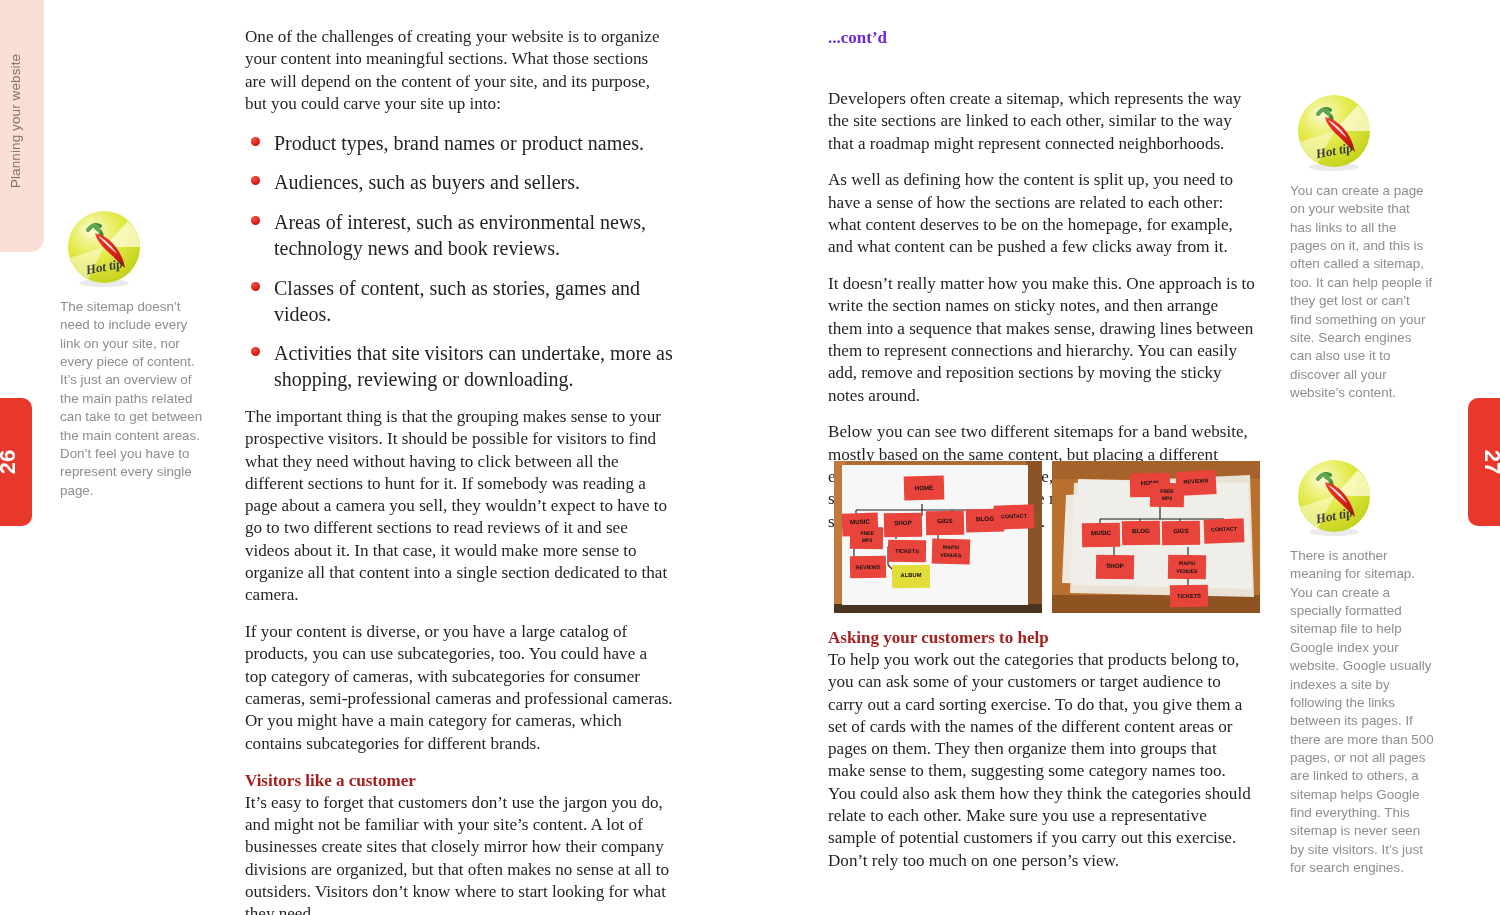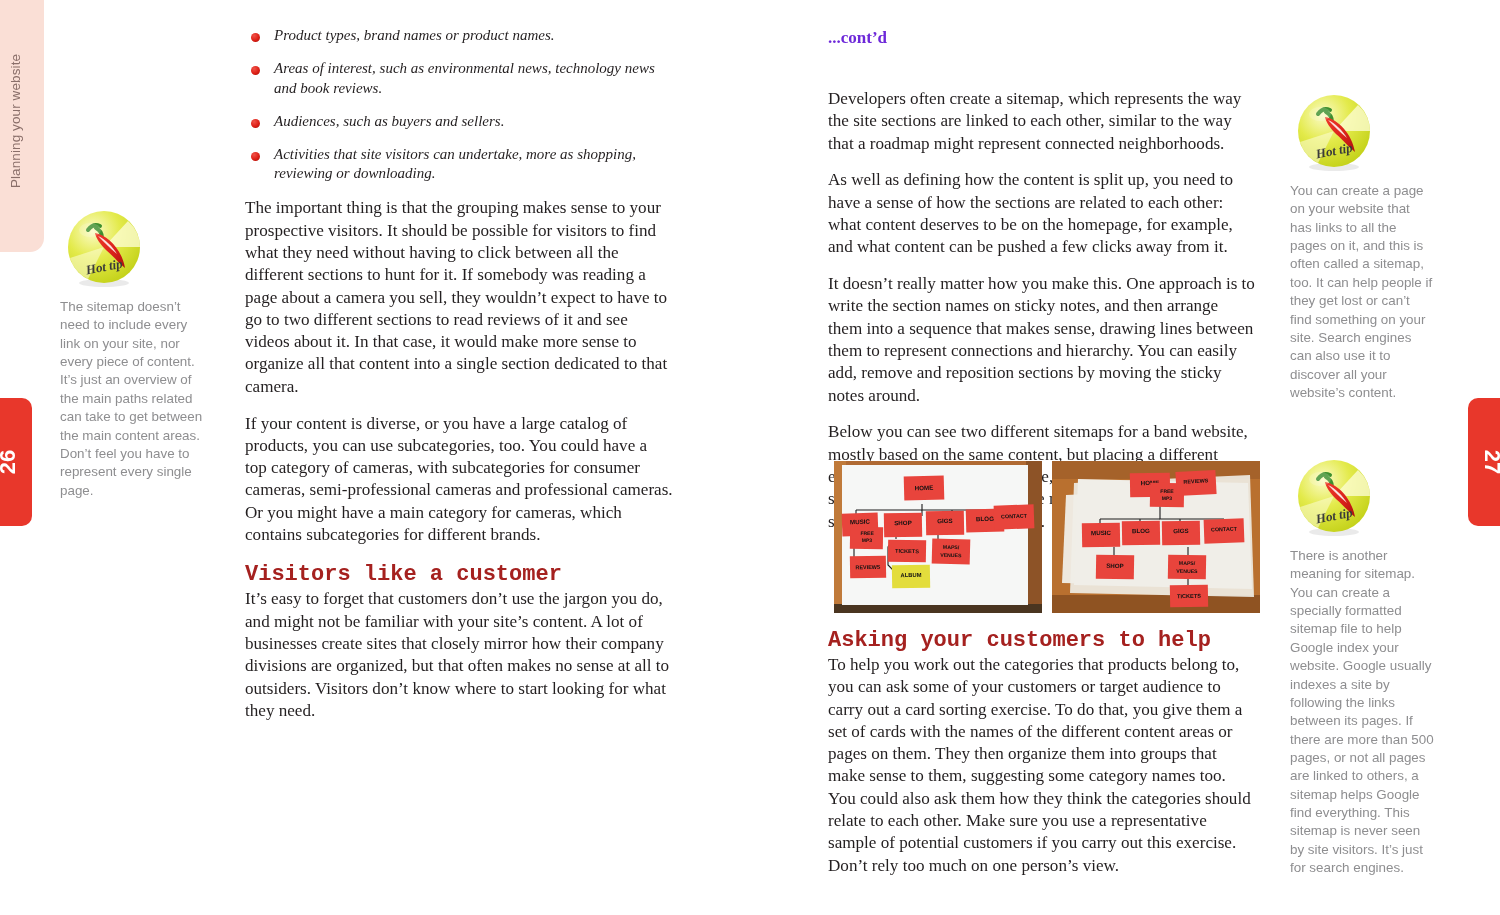"One of the challenges of" p.body-p { html: none -> <p>One of the challenges of creating your website is to organize your content into meaningful sections. What those sections are will depend on the content of your site, and its purpose, but you could carve your site up into:</p> }
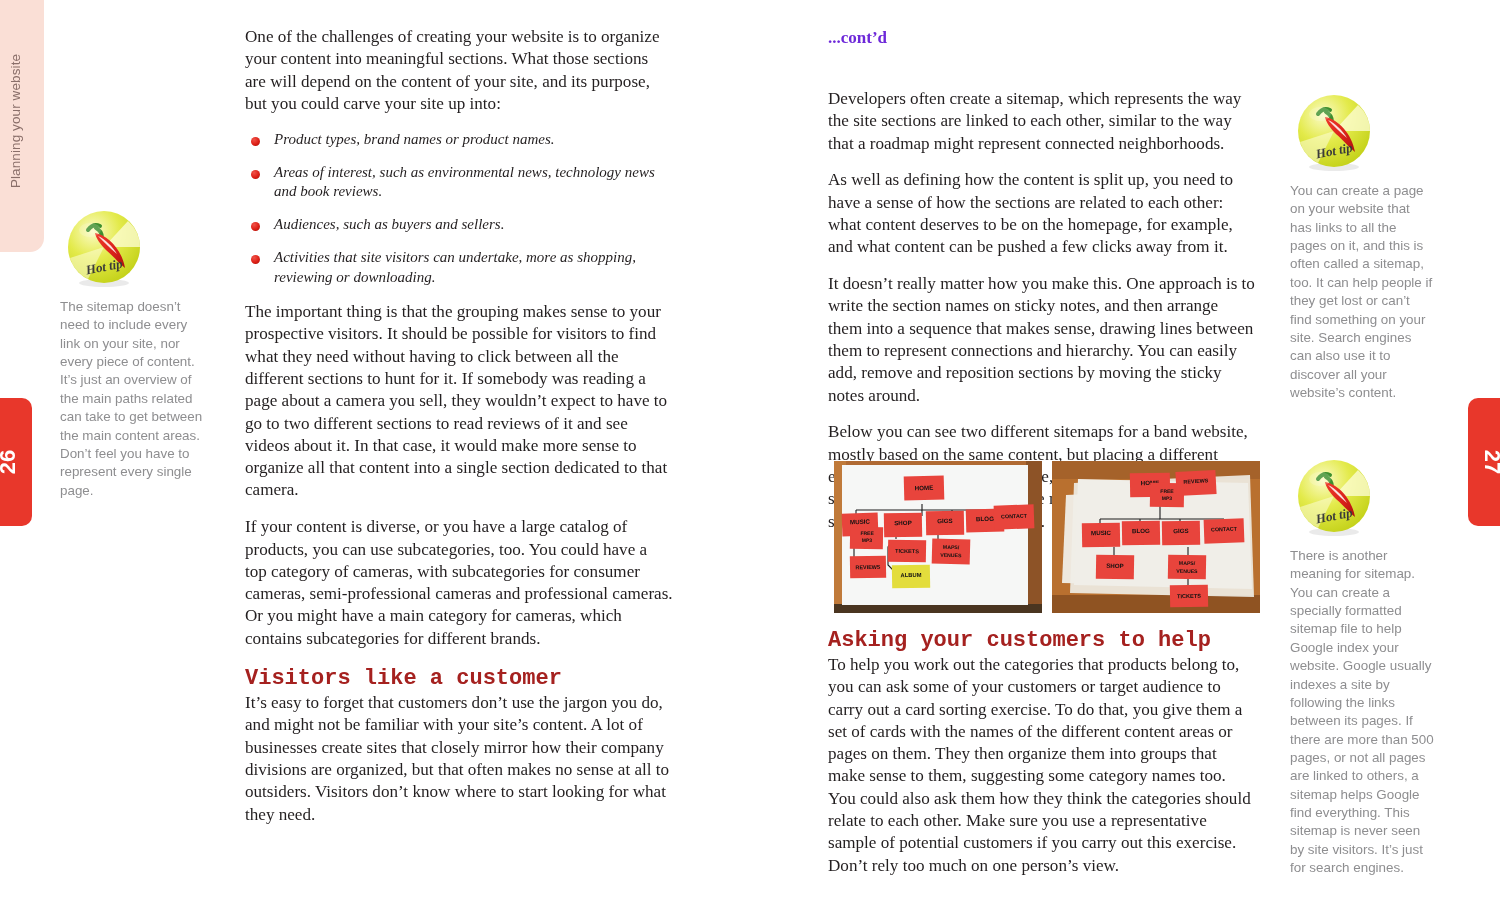"Product types, brand names or" ul.bullets li { font-size: 15px -> 20px; font-style: italic -> none }
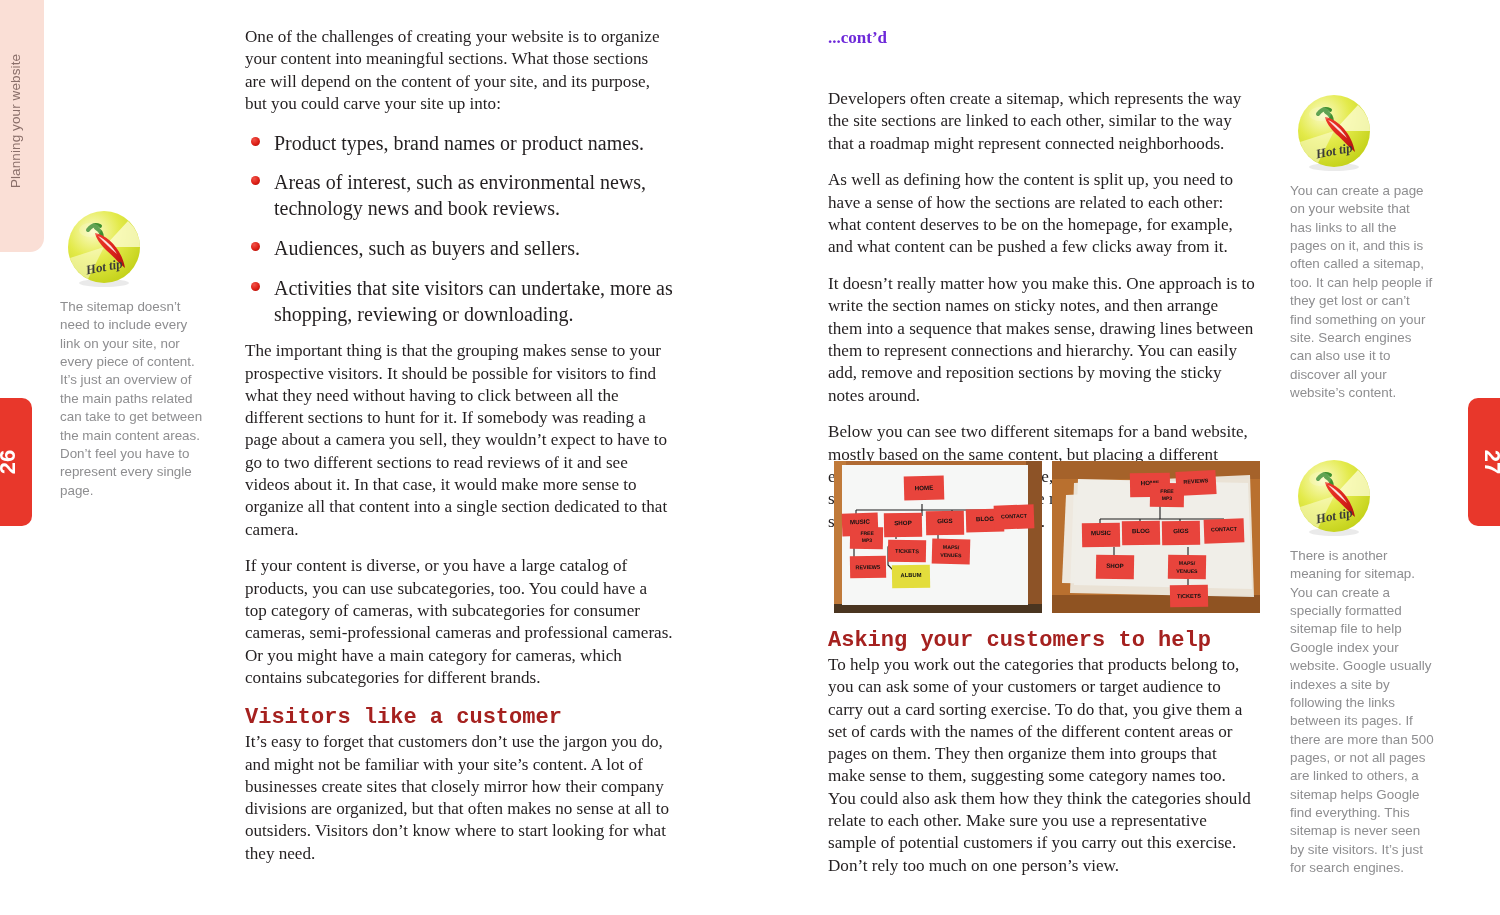"Areas of interest, such as" li { order: before "Audiences, such as buyers and" -> after "Audiences, such as buyers and" }
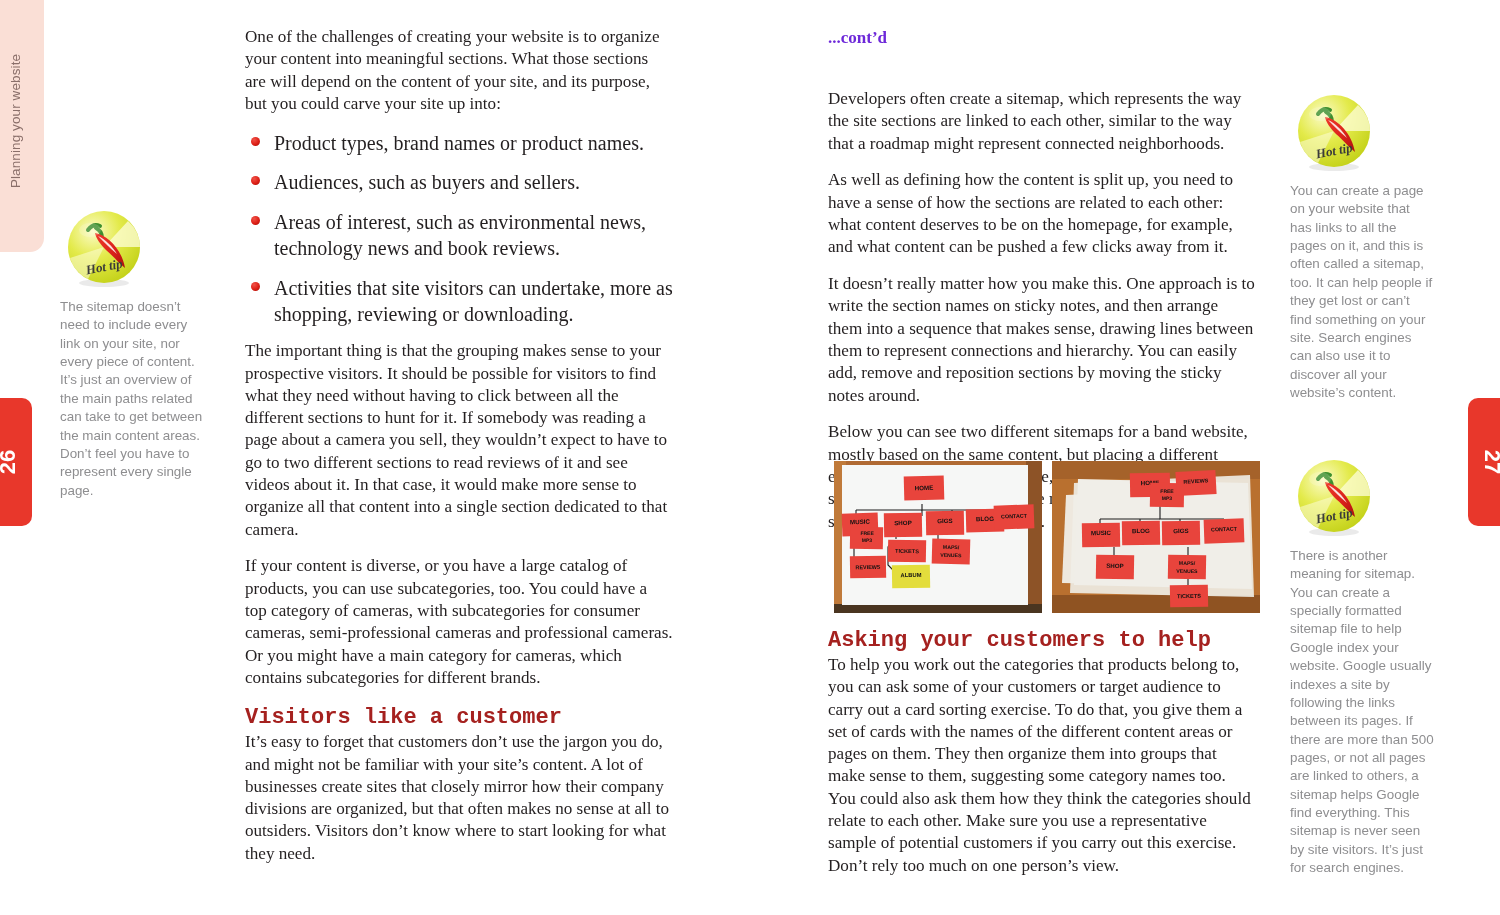"Classes of content, such as" li { html: none -> <li>Classes of content, such as stories, games and videos.</li> }
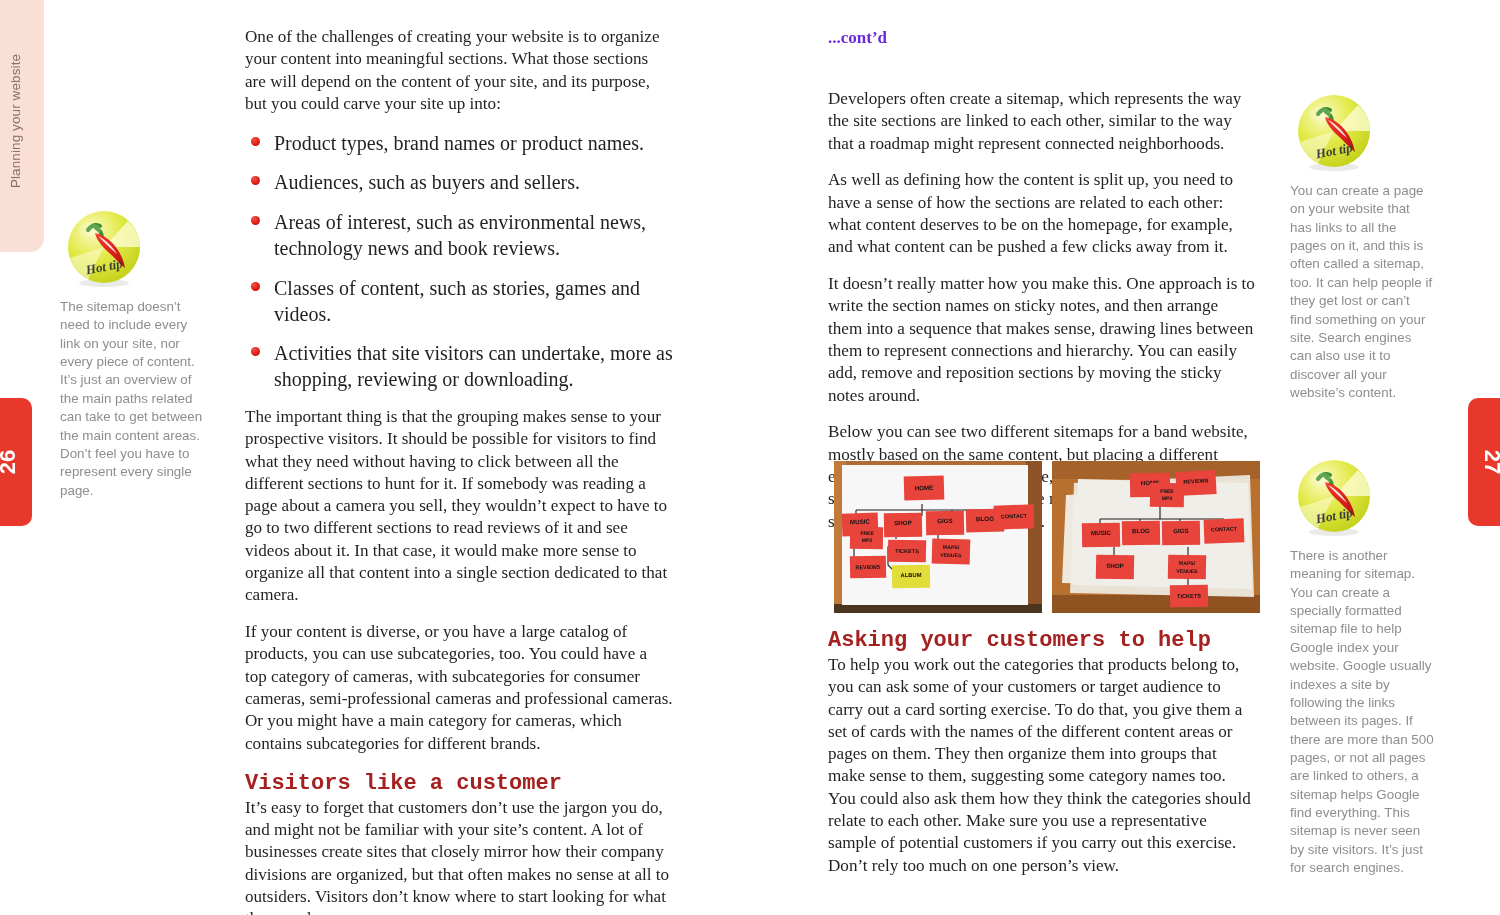"Asking your customers to help" h2.sub-head { font-family: Liberation Mono, monospace -> Liberation Serif, serif; font-size: 22px -> 17px }
